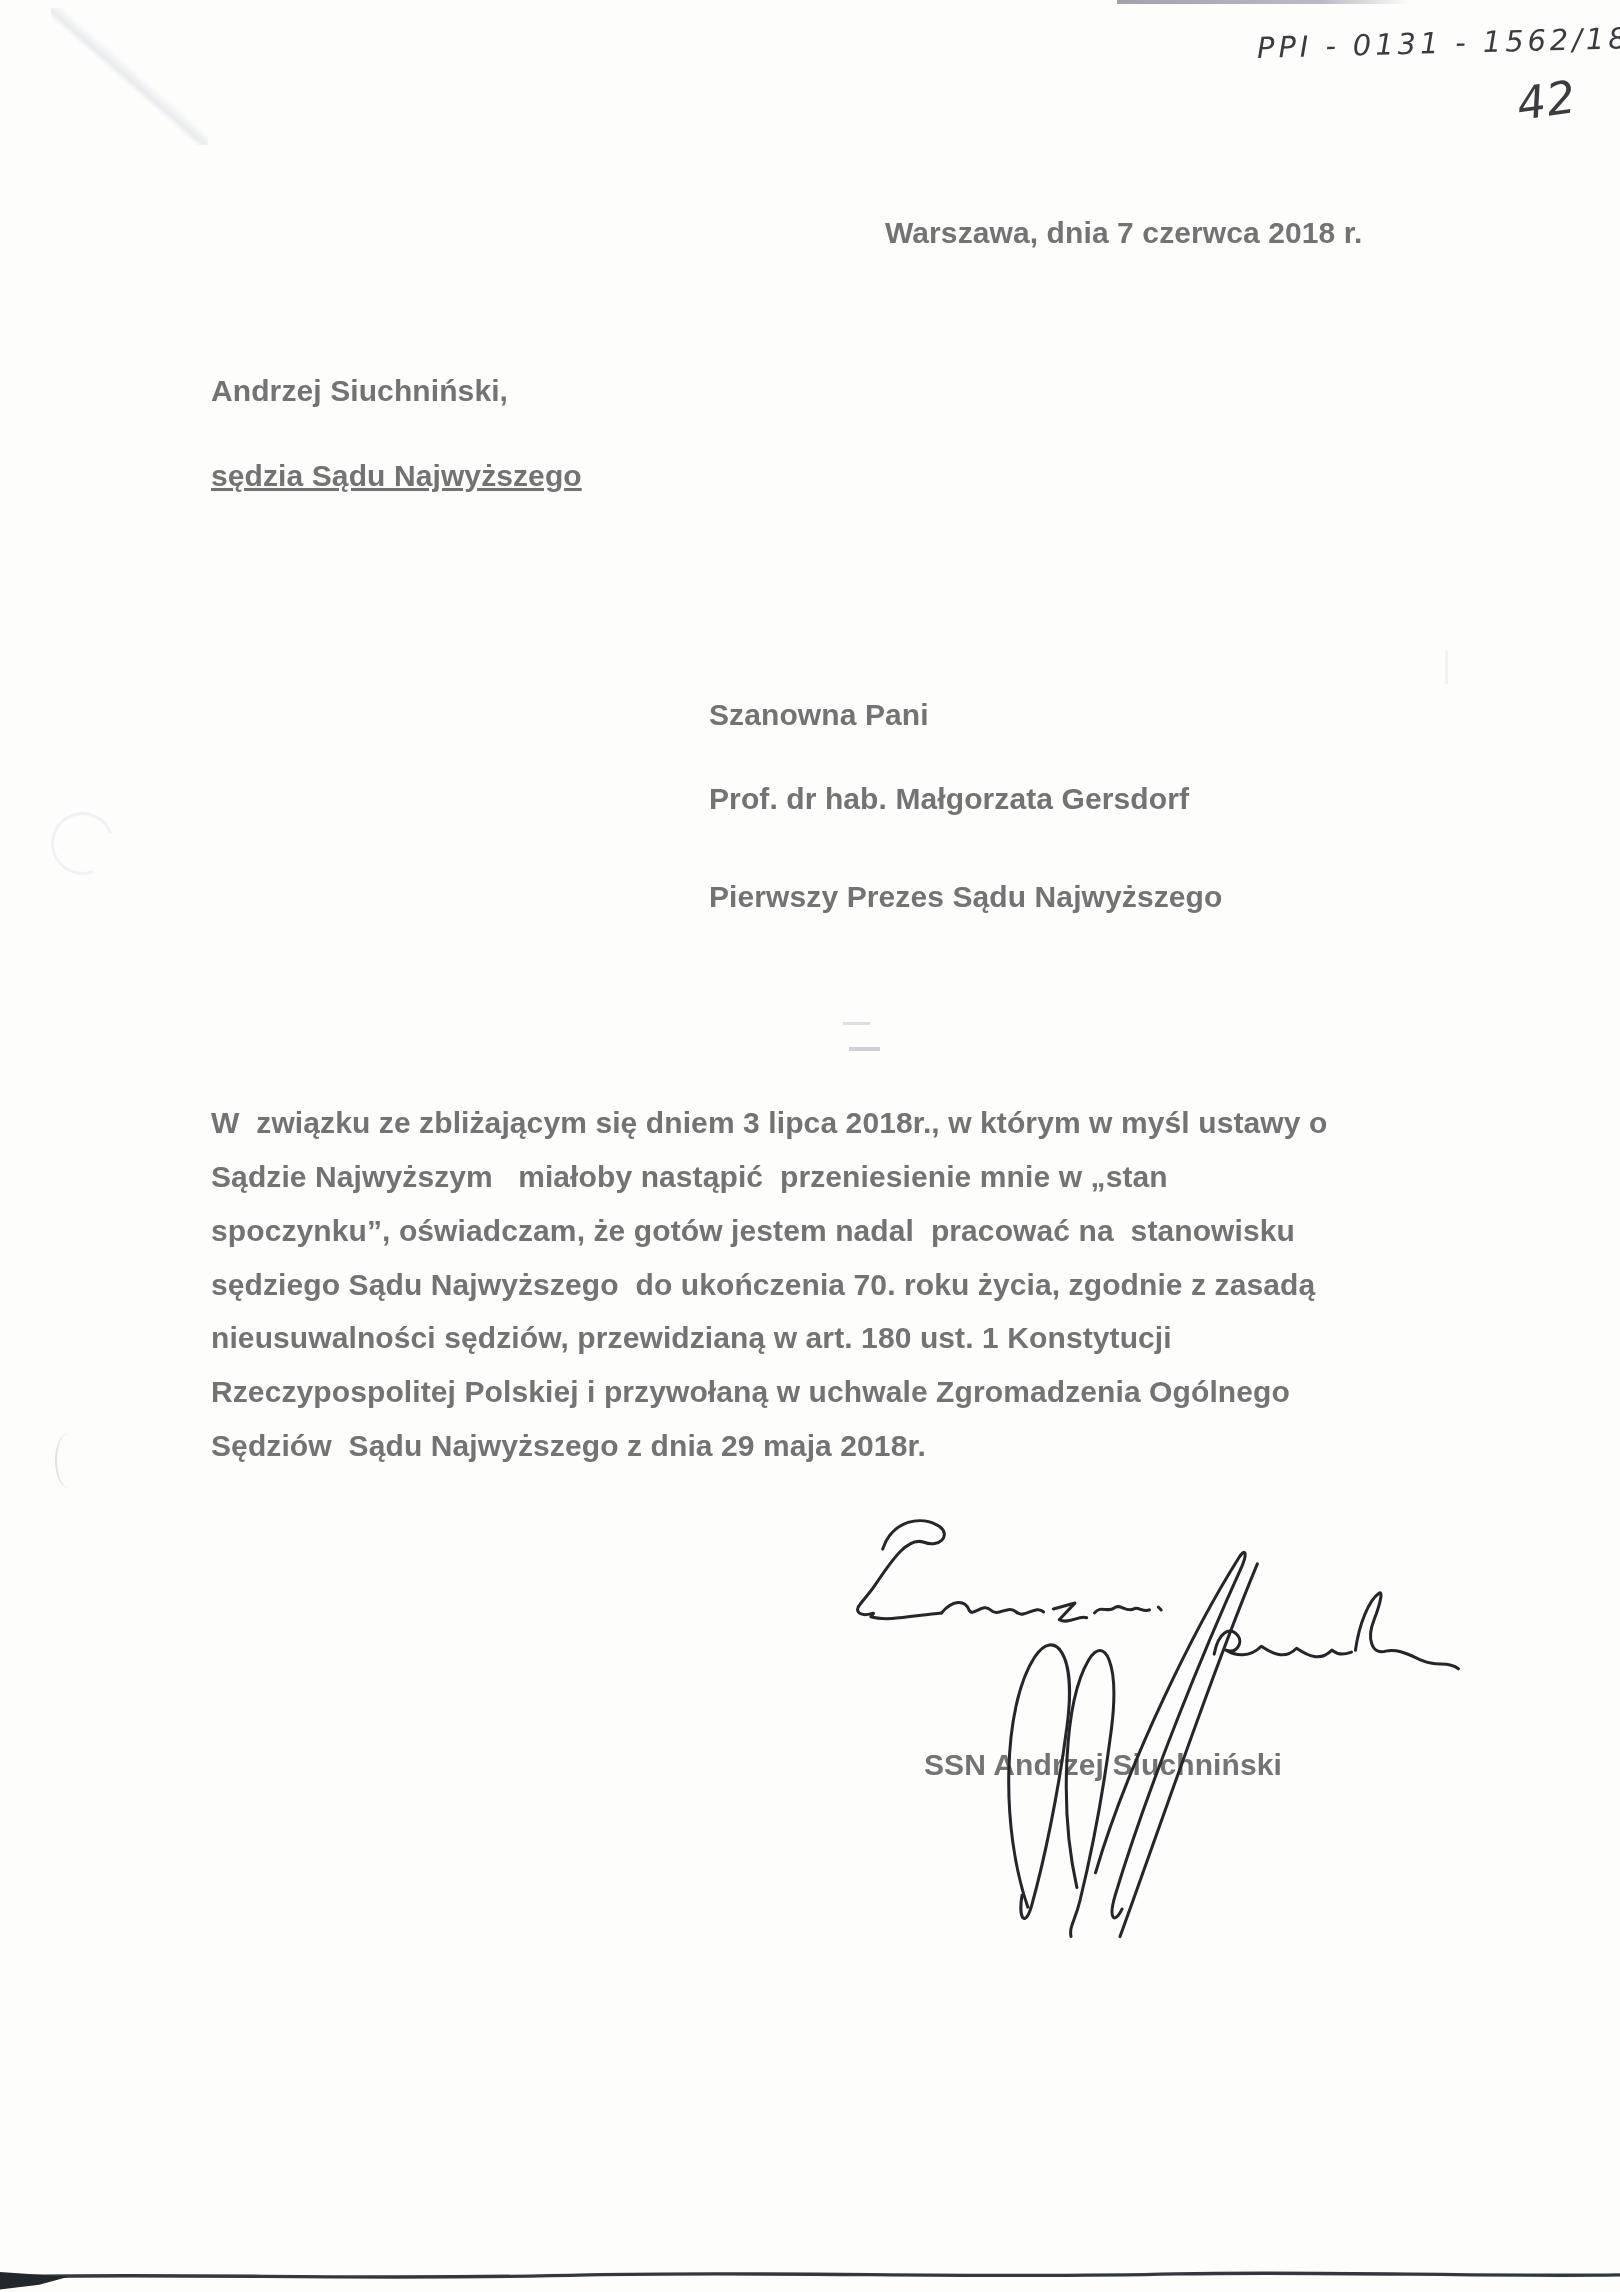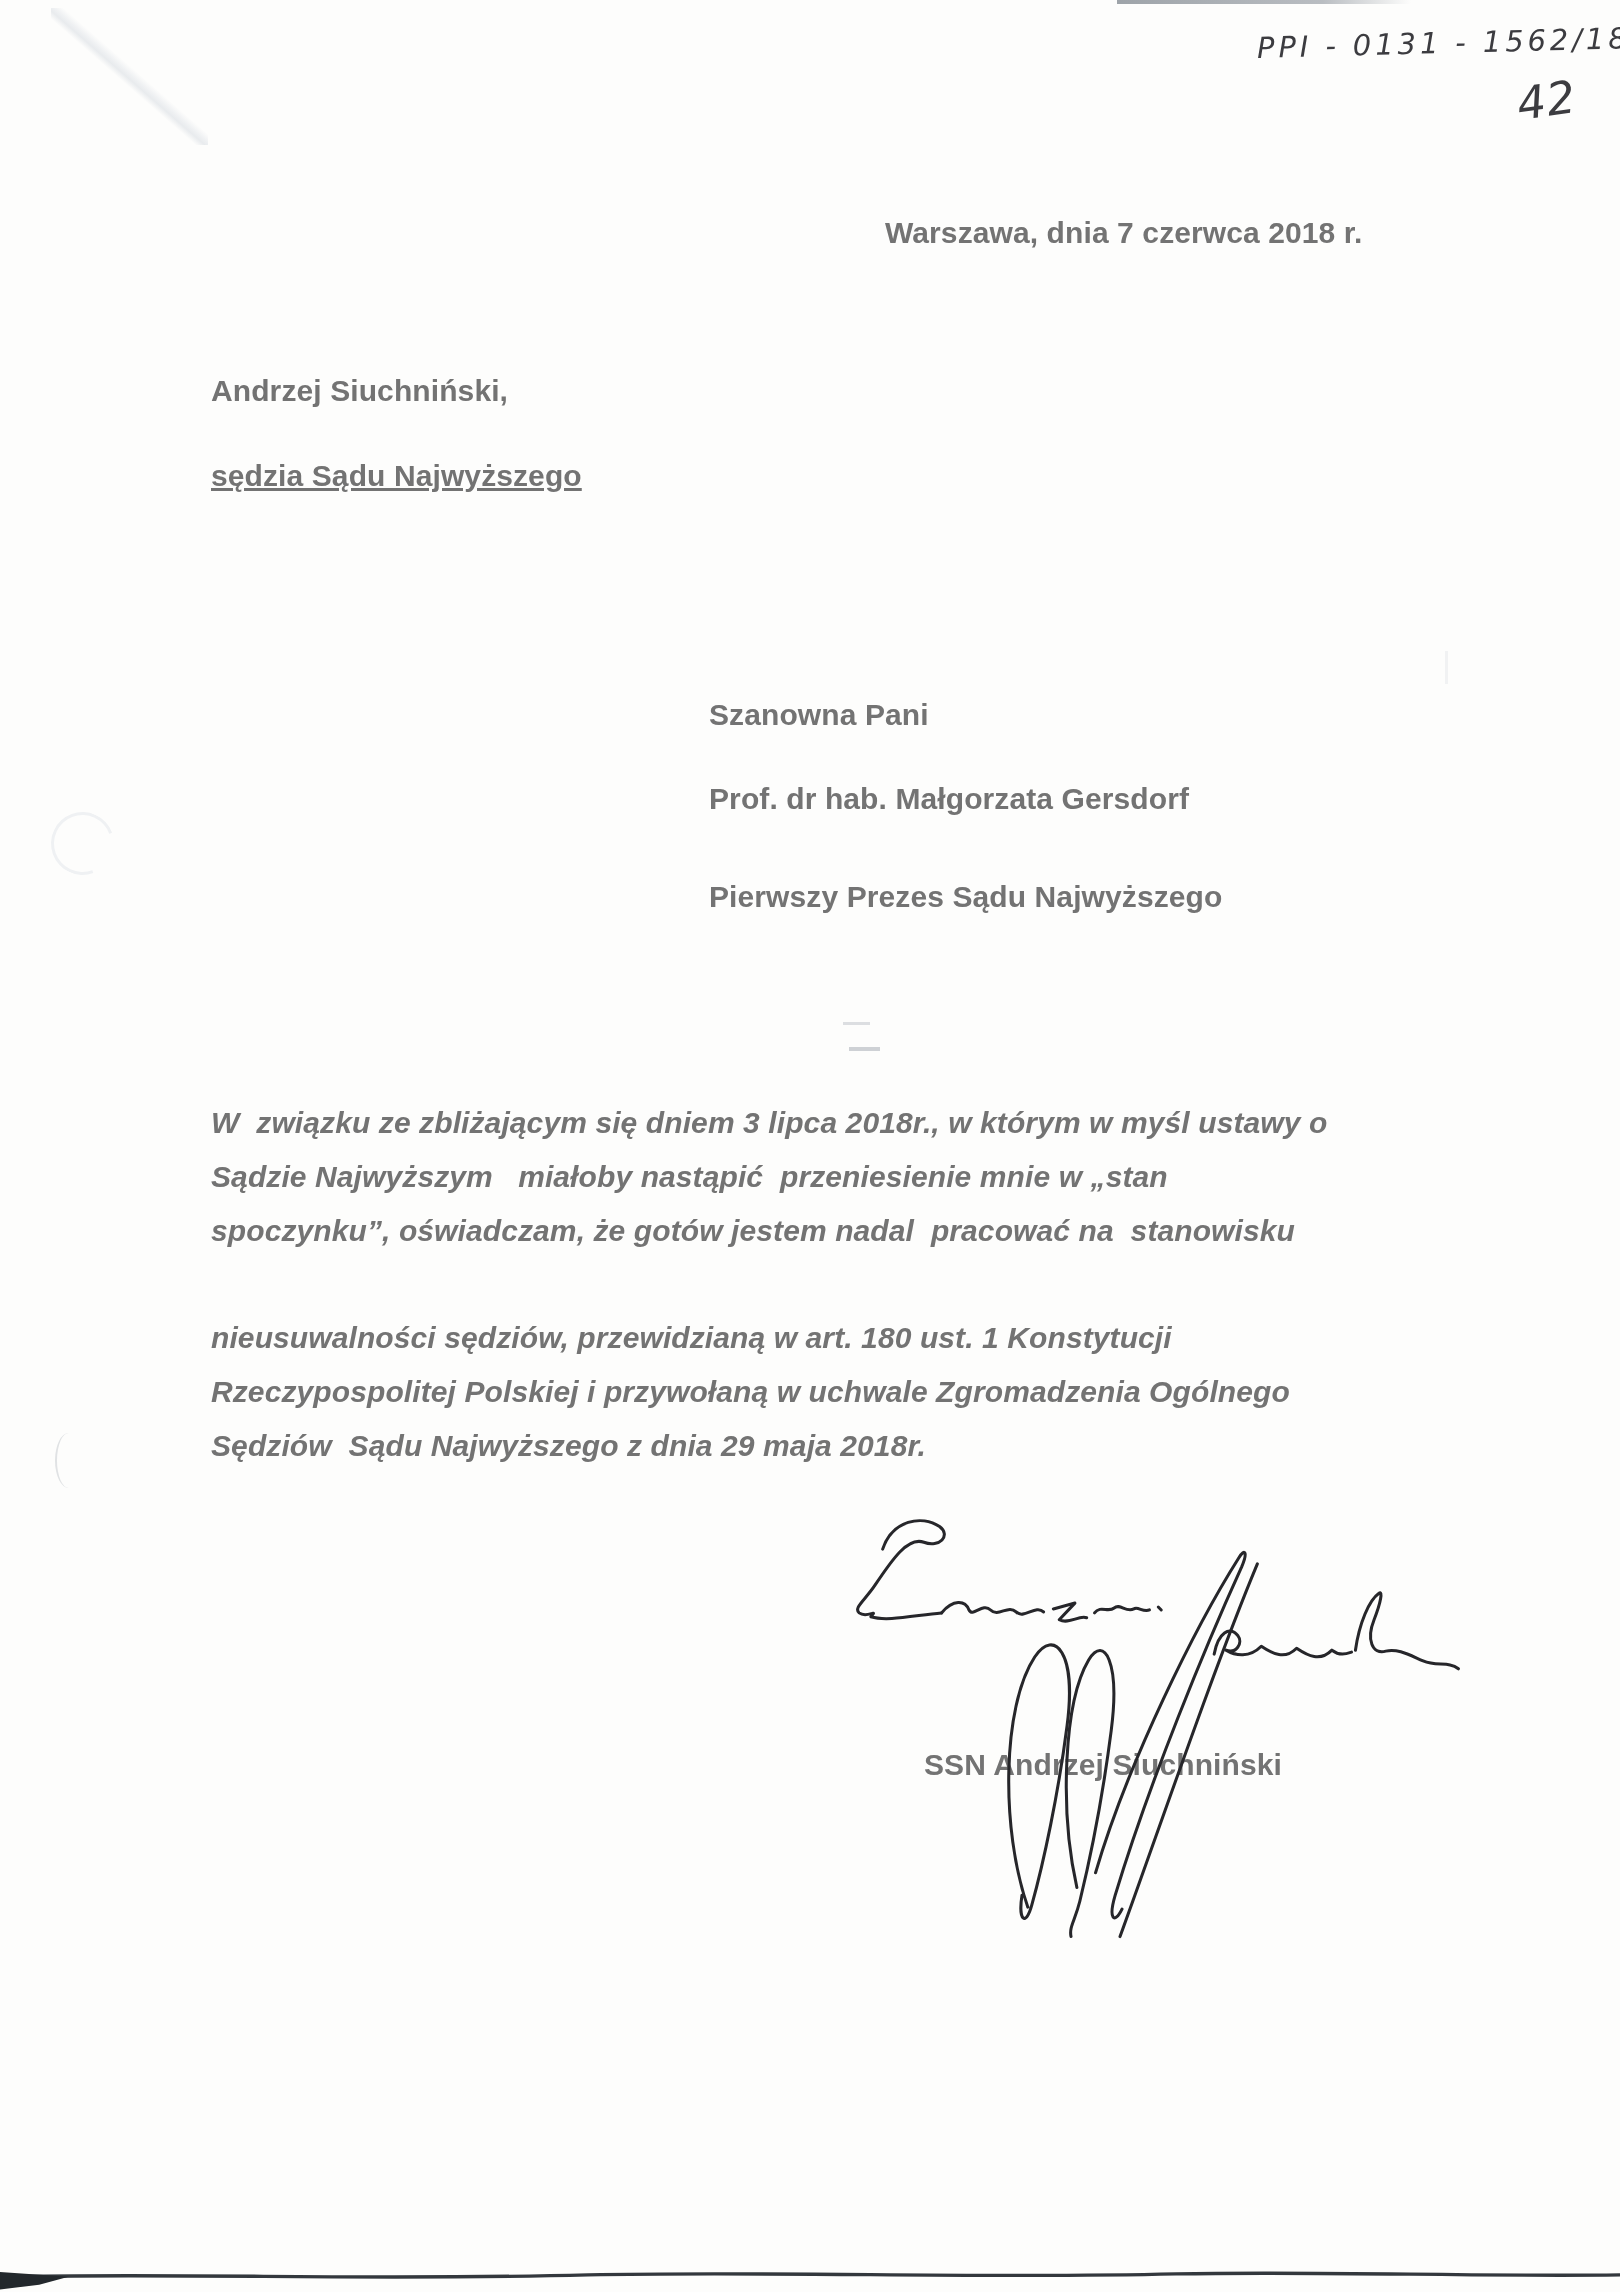"W związku ze zbliżającym się" .body-line { font-style: italic -> none }
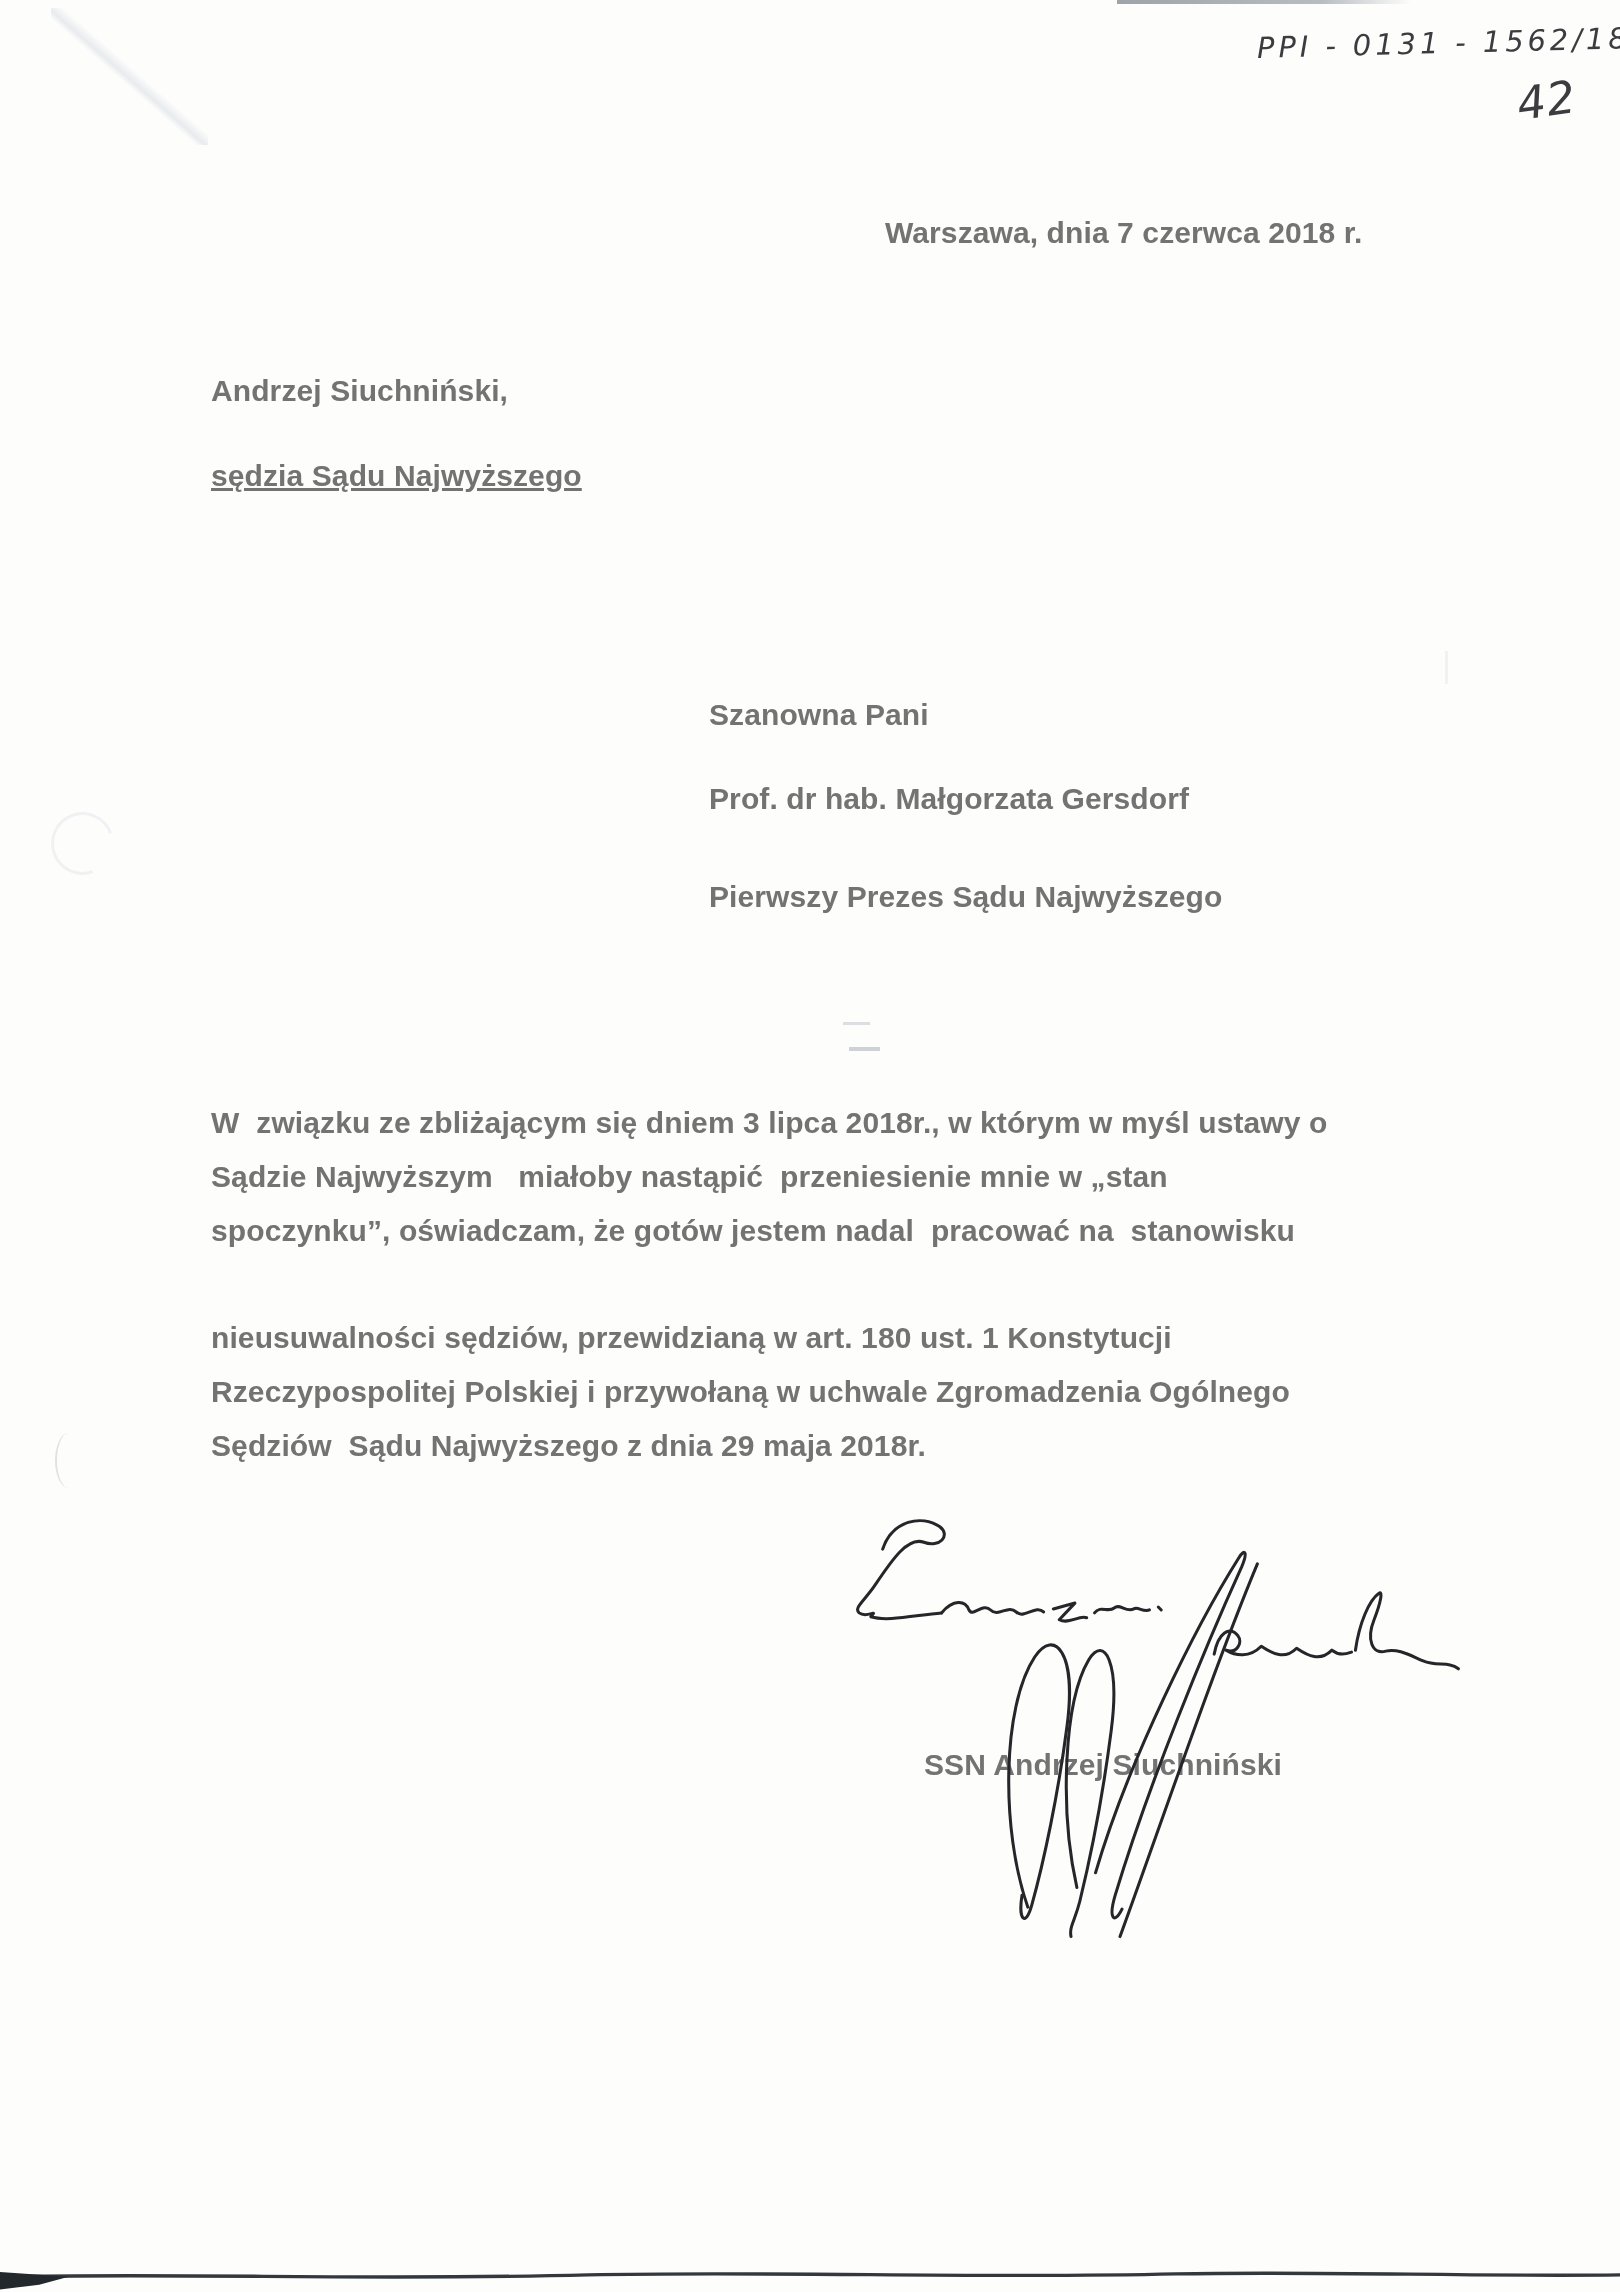"sędziego Sądu Najwyższego do ukończenia" div.typed { html: none -> <div>sędziego Sądu Najwyższego do ukończenia 70. roku życia, zgodnie z zasadą</div> }
